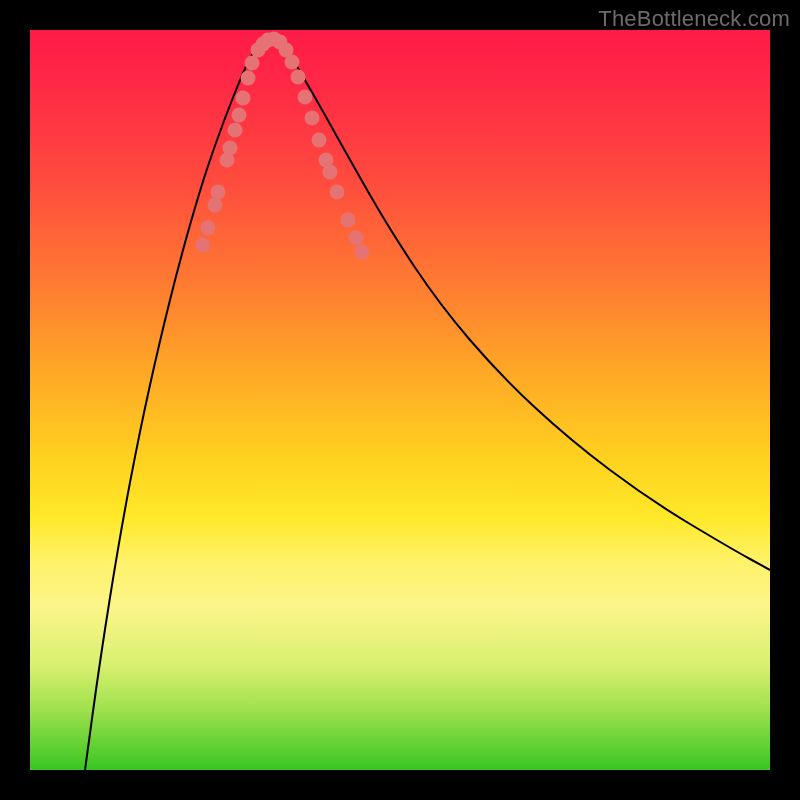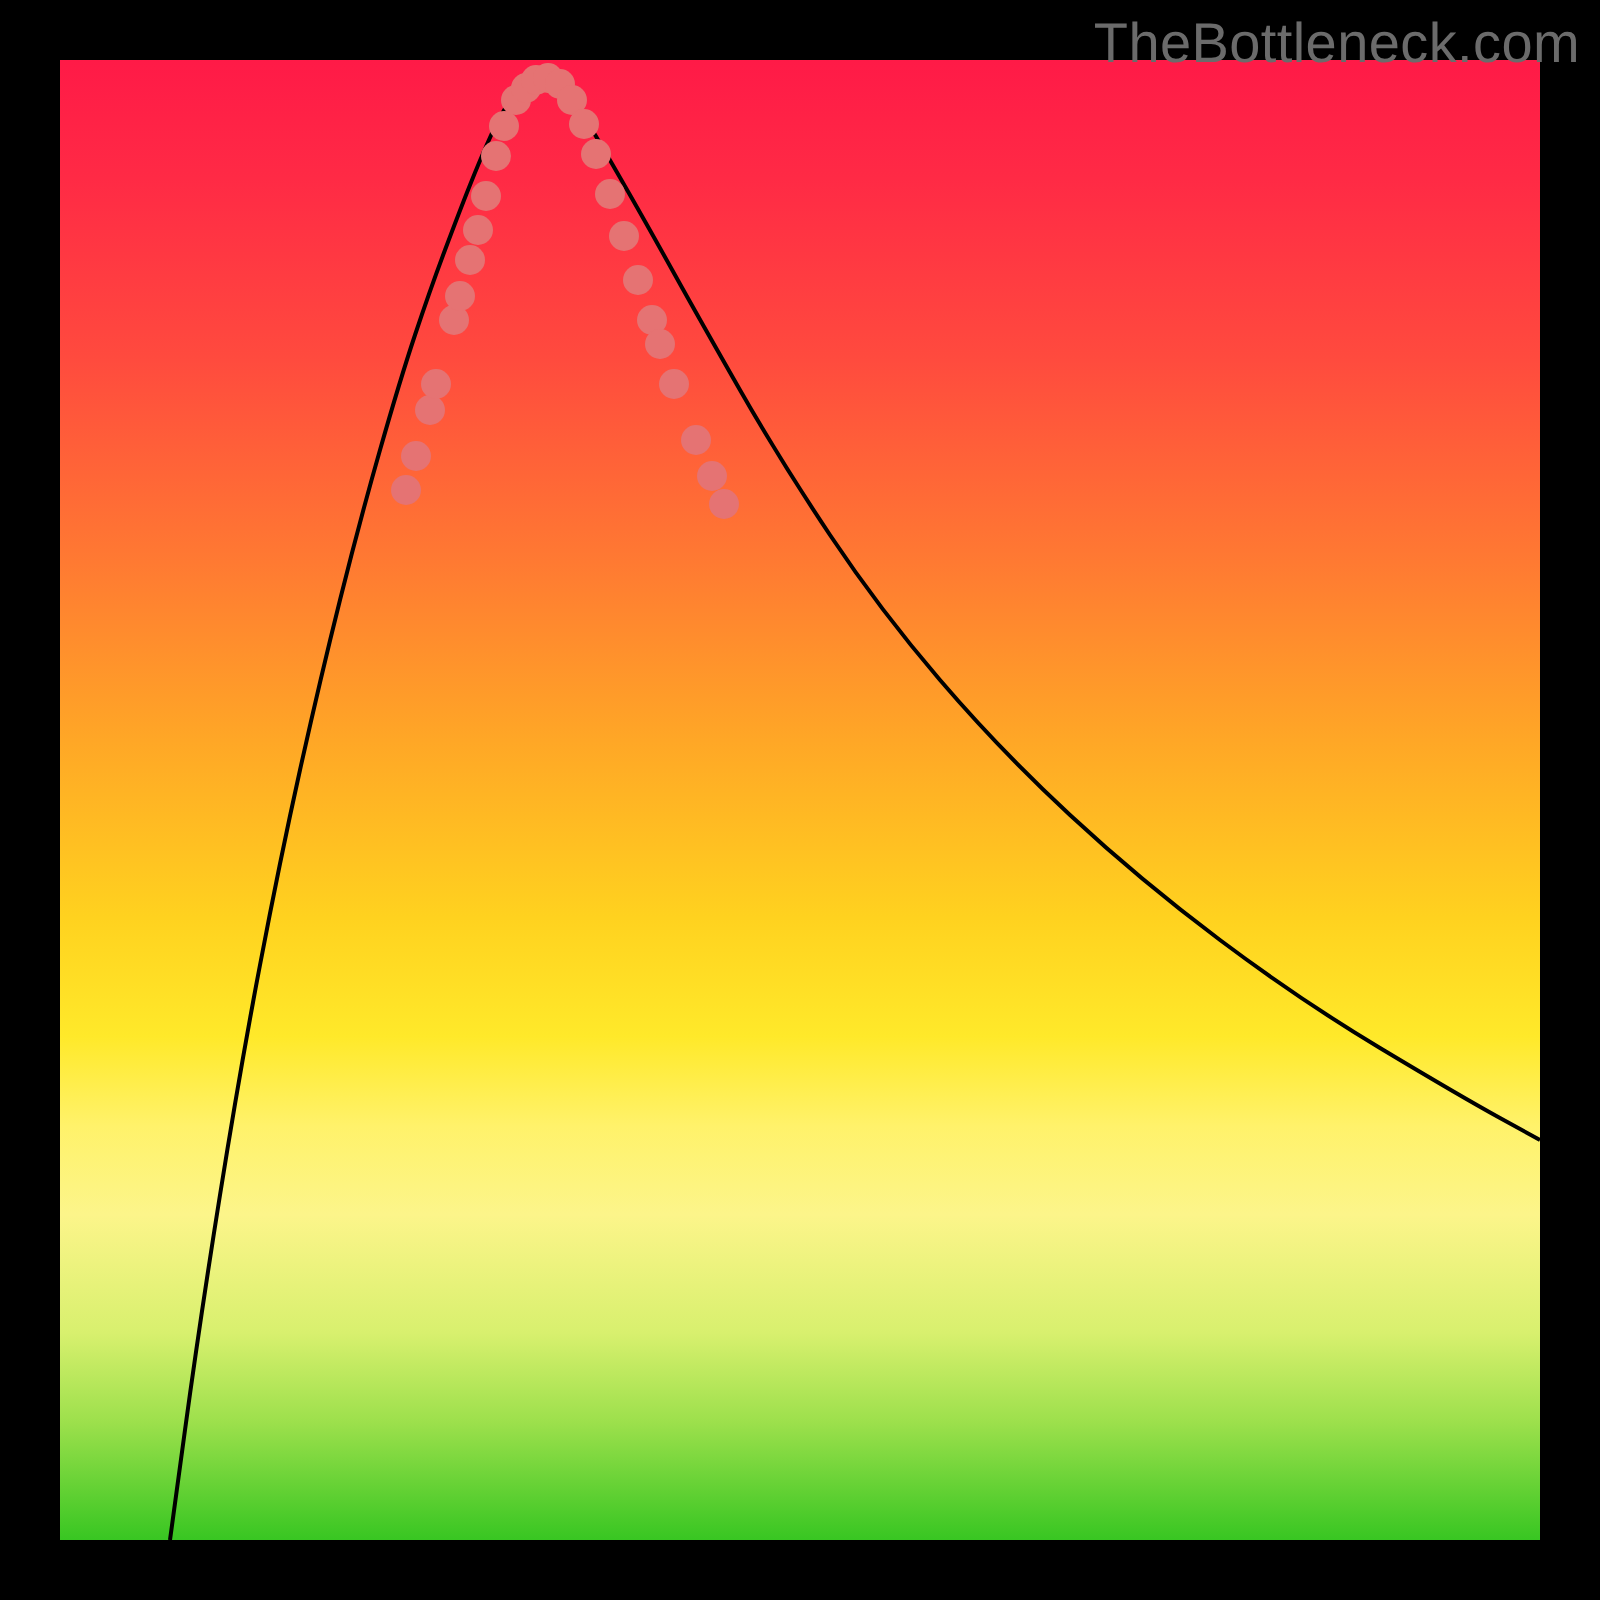"TheBottleneck.com" .watermark { font-size: 28px -> 22px }
